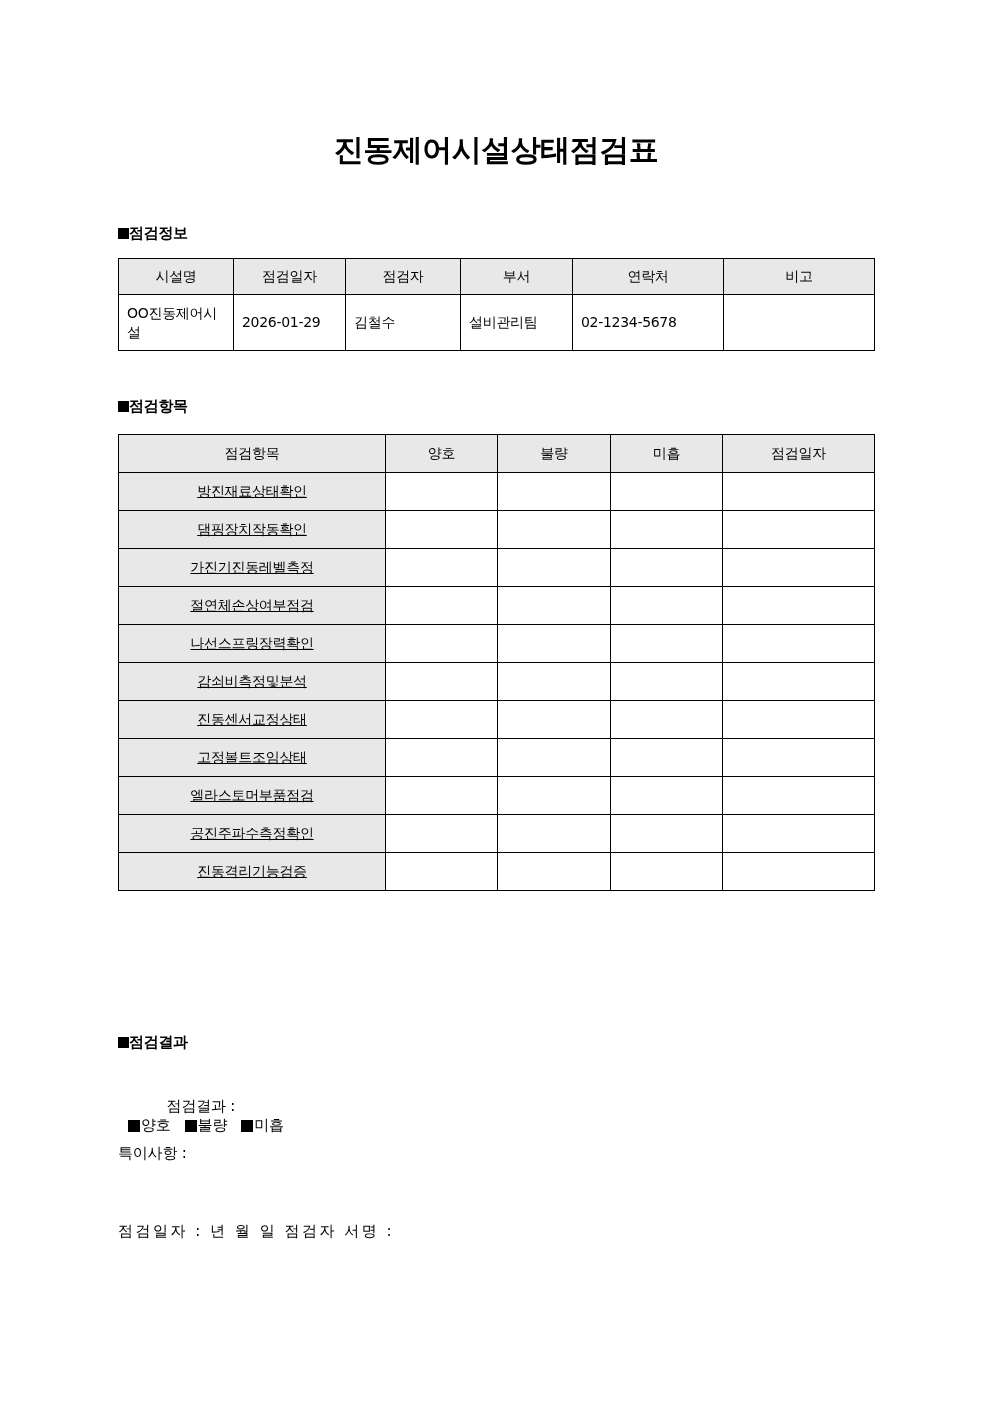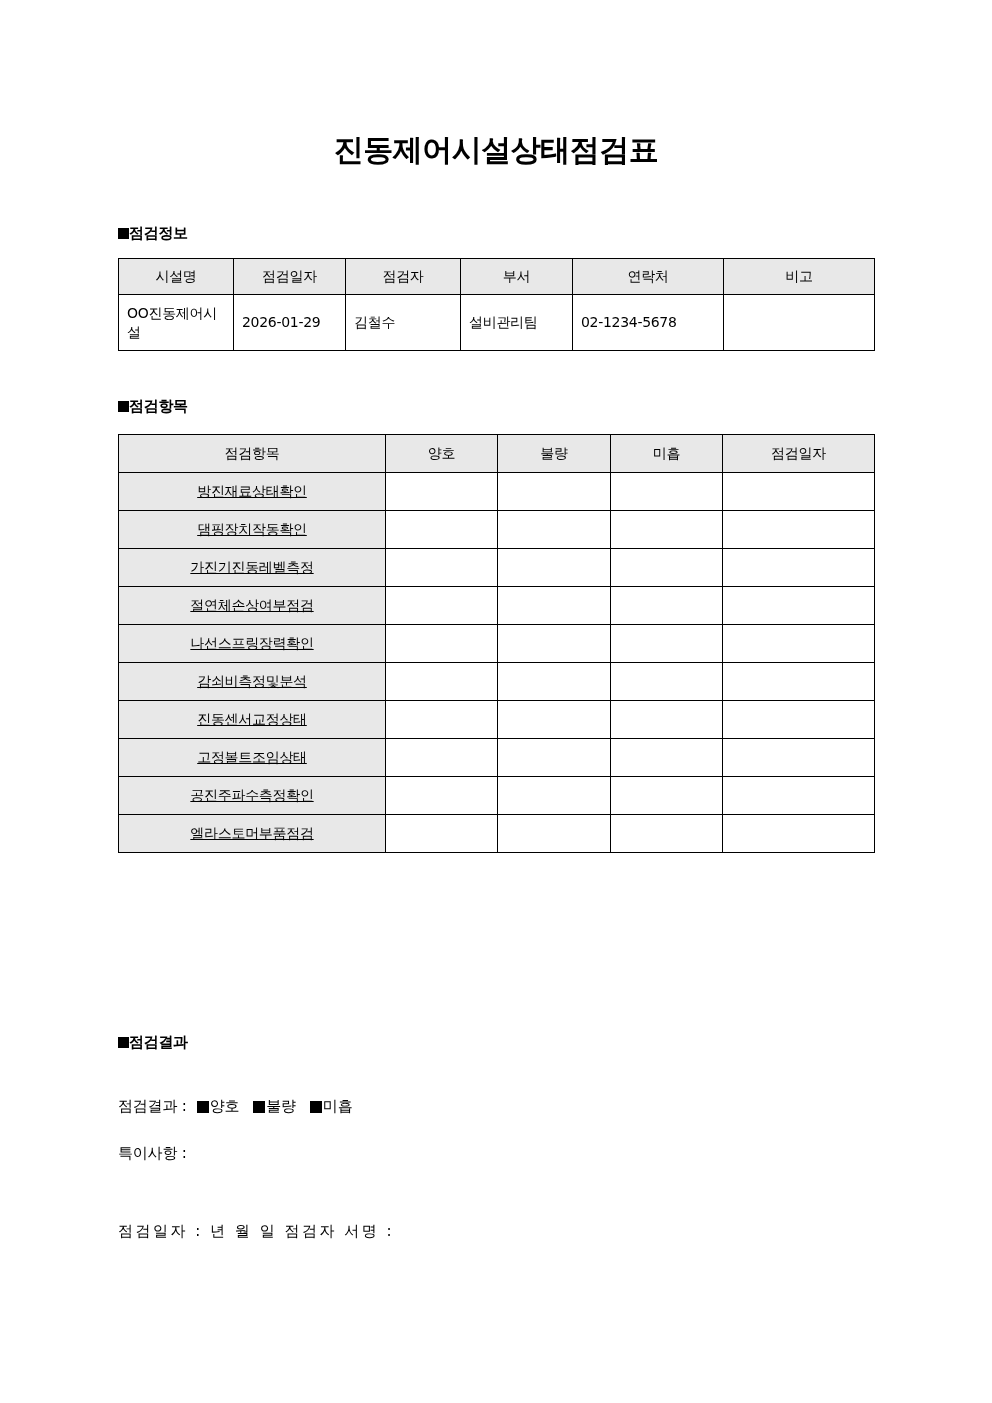"공진주파수측정확인" tr { order: before "엘라스토머부품점검" -> after "엘라스토머부품점검" }
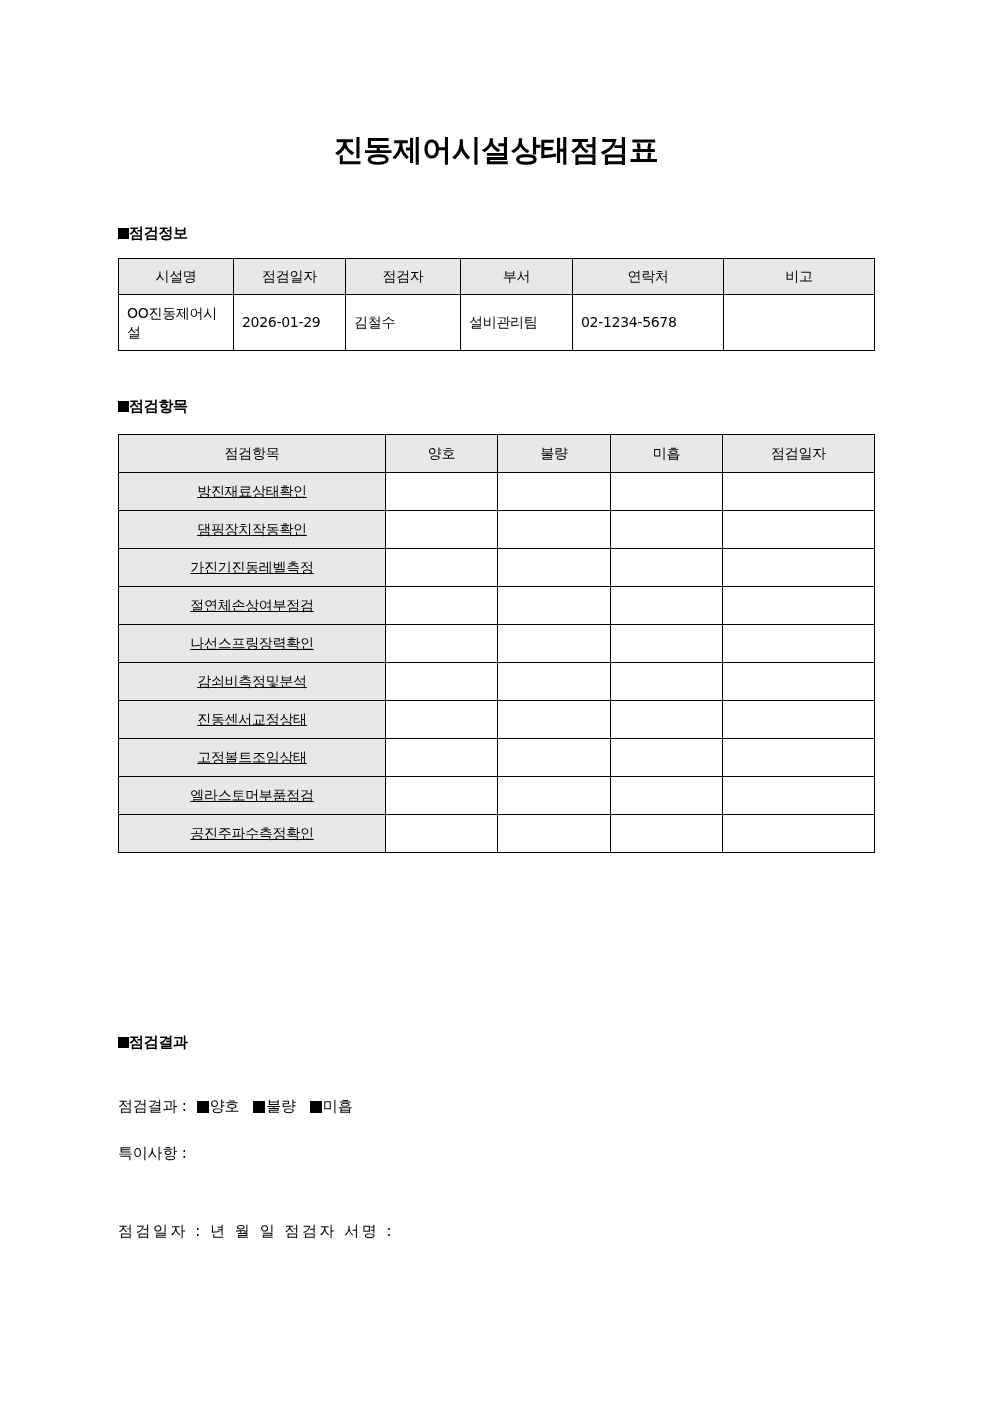"진동격리기능검증" tr { html: none -> <tr> <td>진동격리기능검증</td> <td></td> <td></td> <td></td> <td></td> </tr> }
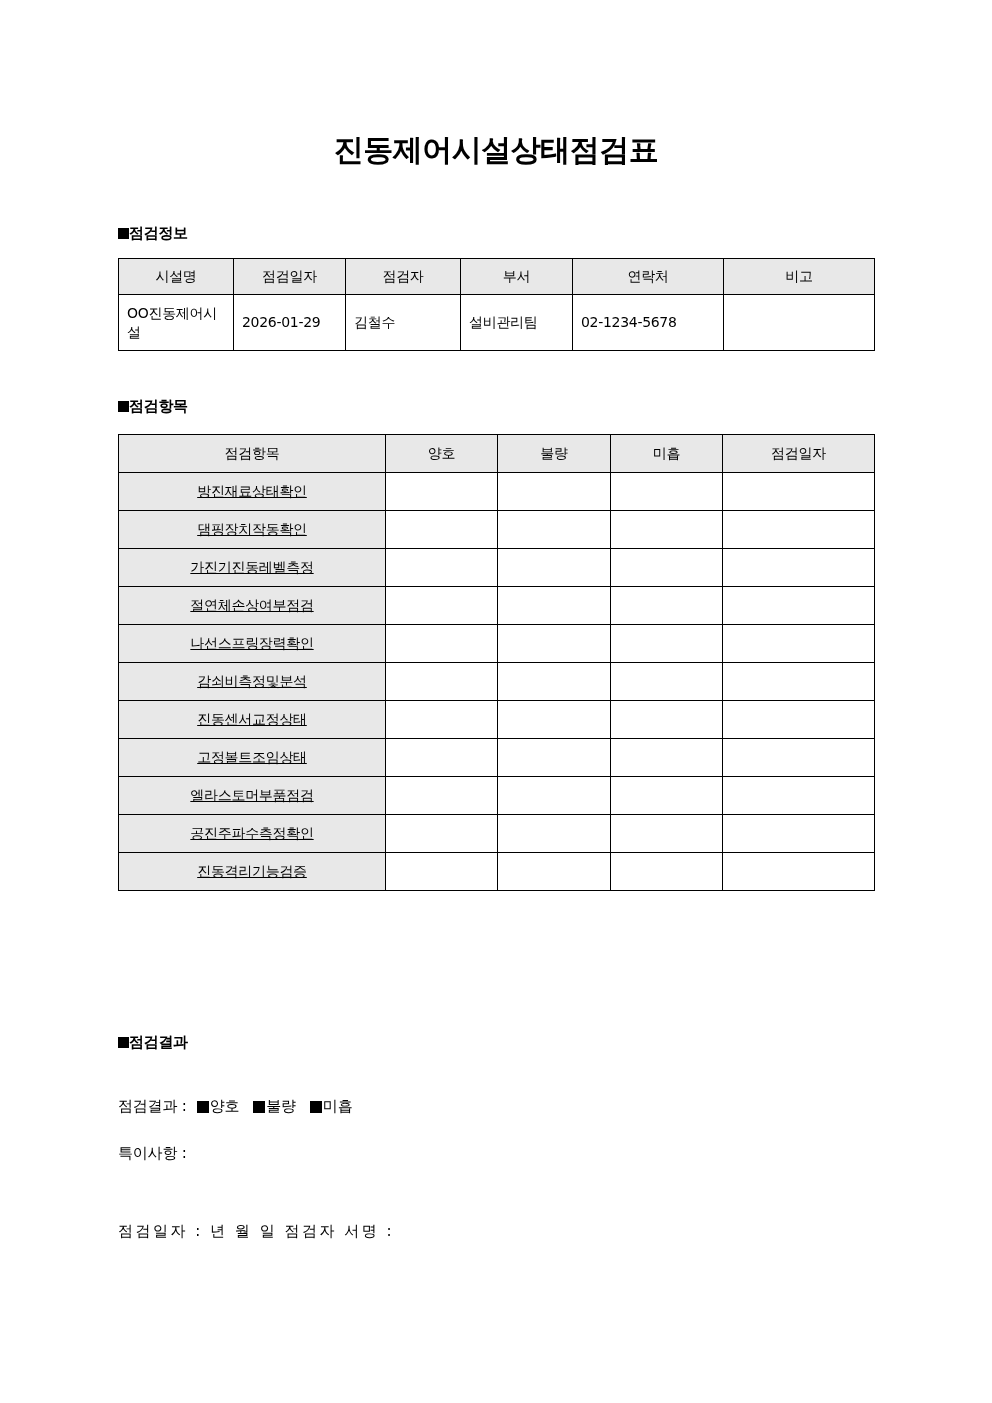"점검결과 :" .result-line { flex-direction: none -> column }
